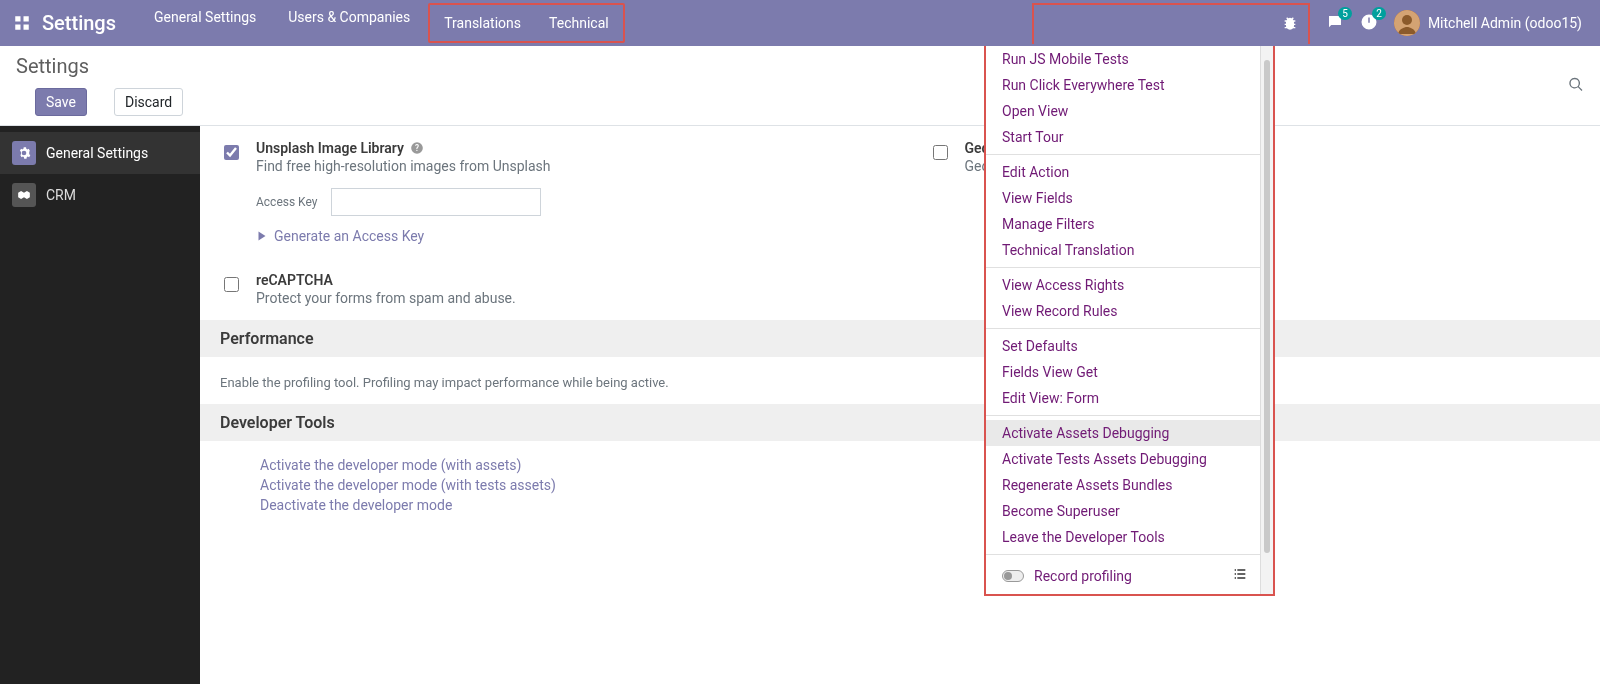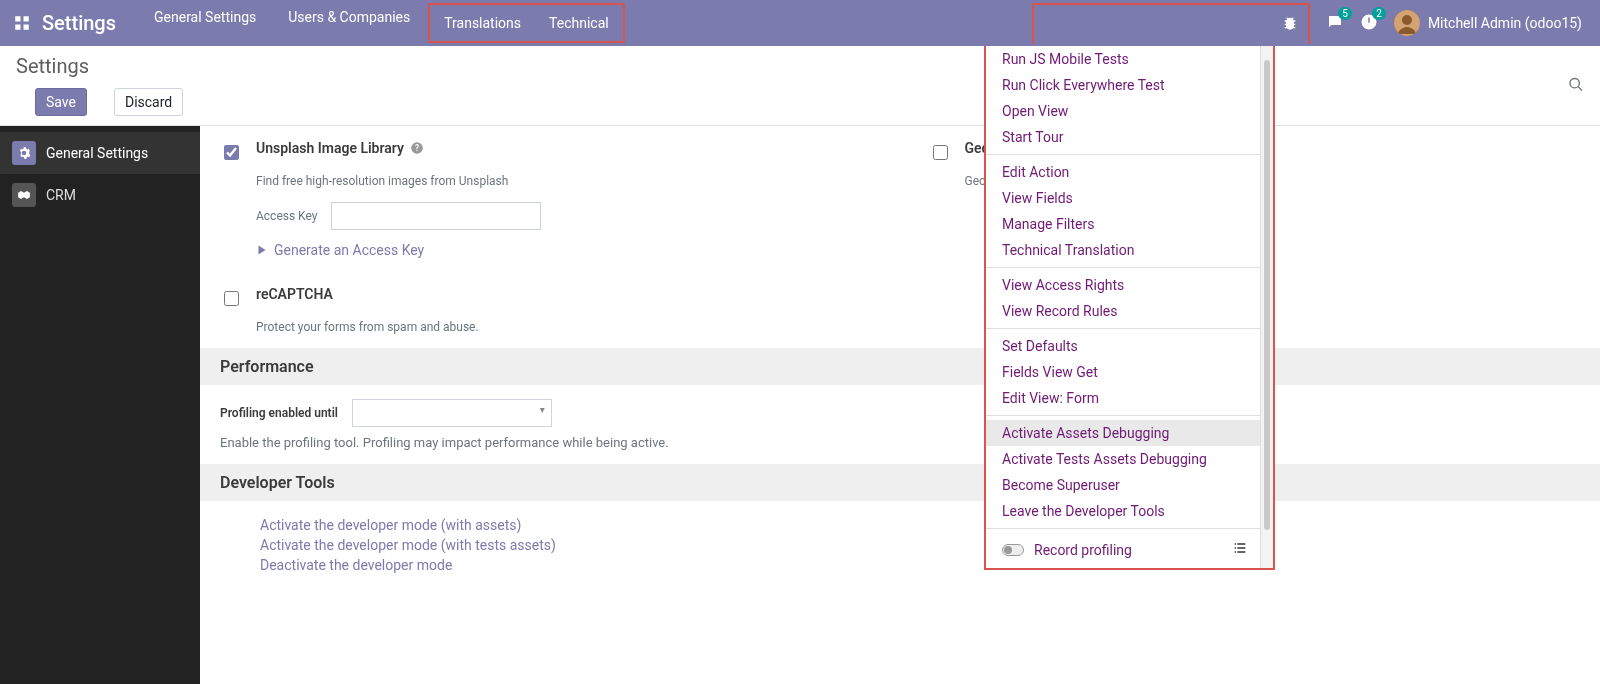"Find free high-resolution images from" .setting-desc { font-size: 12px -> 14px; margin-top: 18px -> 2px }
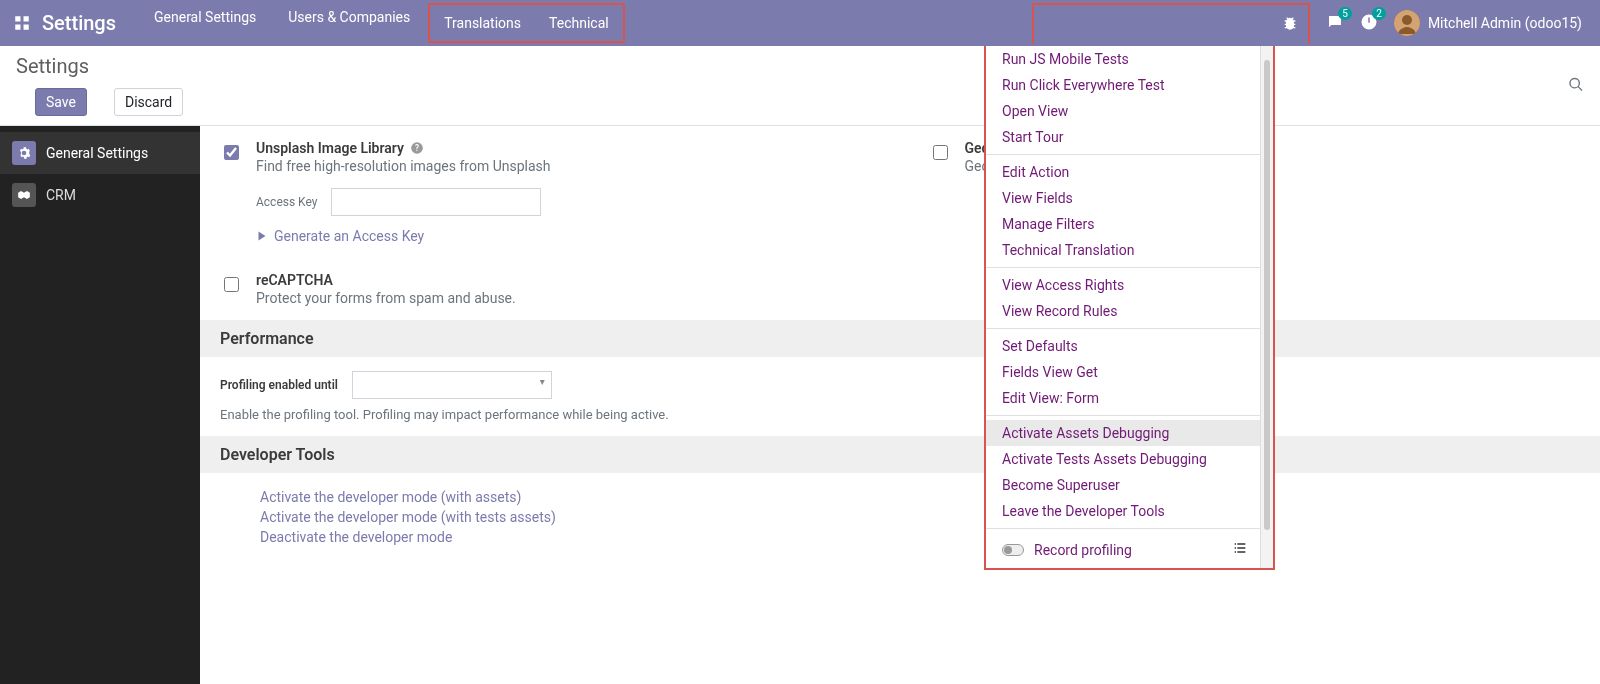"Profiling enabled until" div.field-row { html: <div> <span>Profiling enabled until</span> <div></div> </div> -> none }
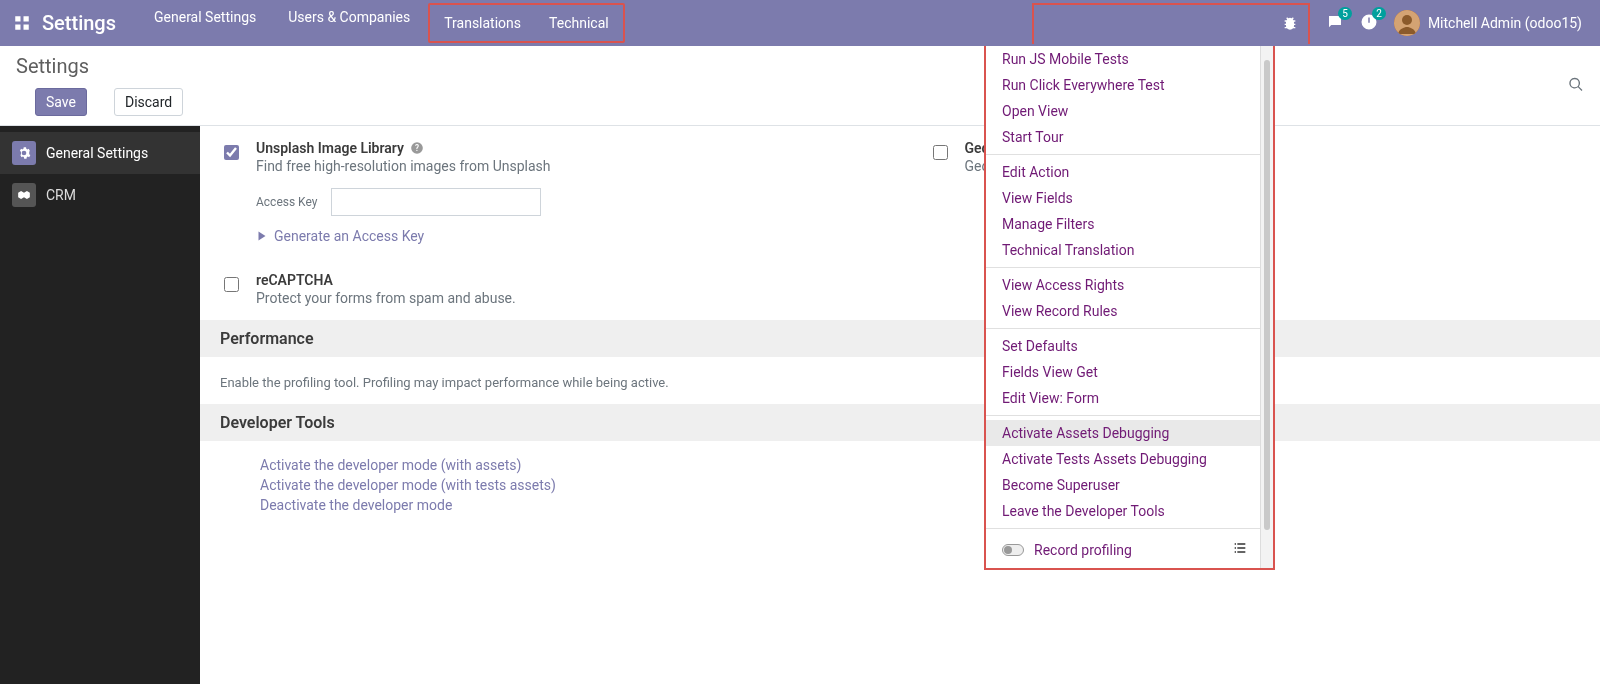"Regenerate Assets Bundles" div.dd-item { html: none -> <div>Regenerate Assets Bundles</div> }
